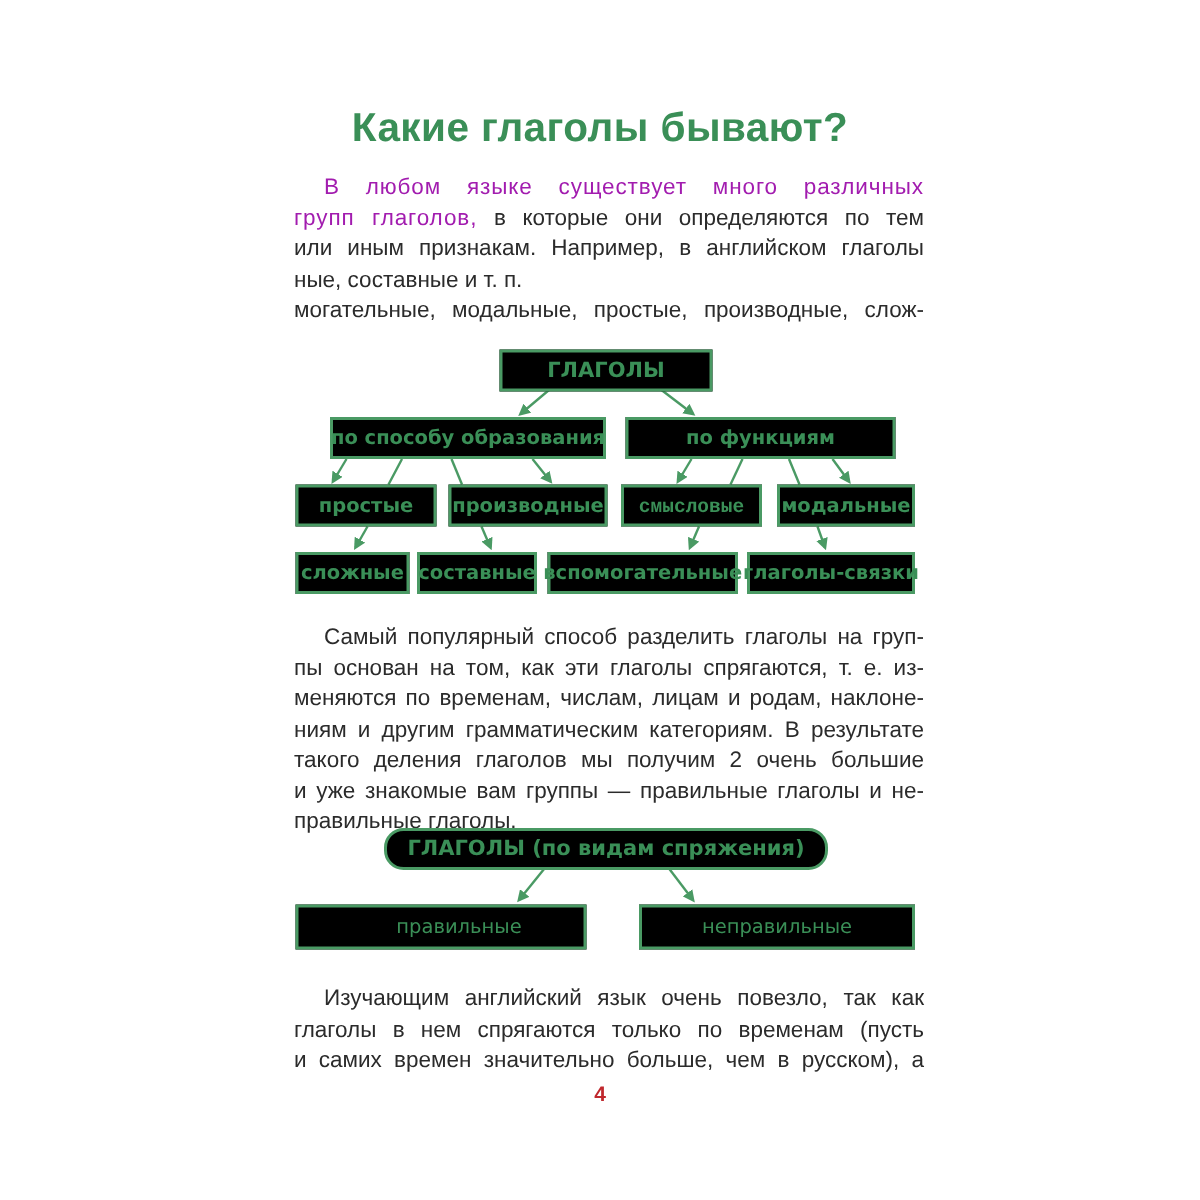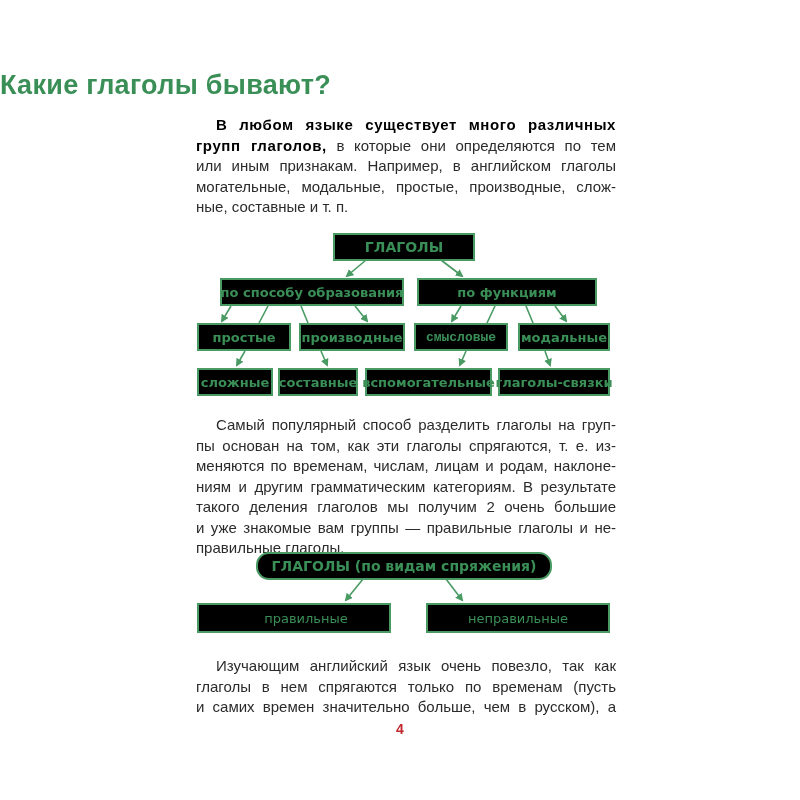"Какие глаголы бывают?" .title { text-align: none -> center }
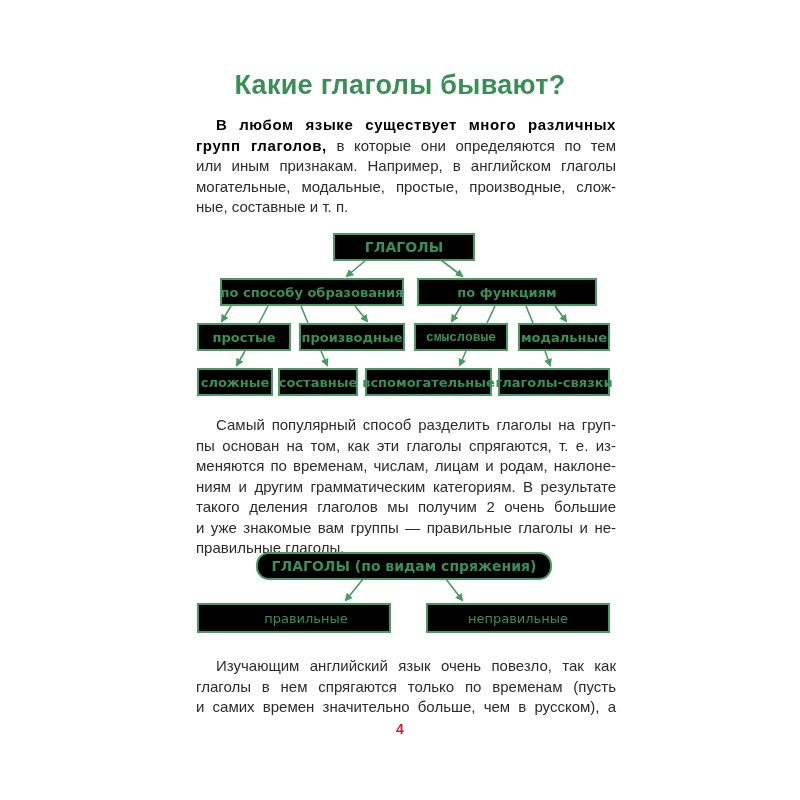"В любом языке существует много" .hl { color: #000000 -> #a21caf; font-weight: bold -> normal }
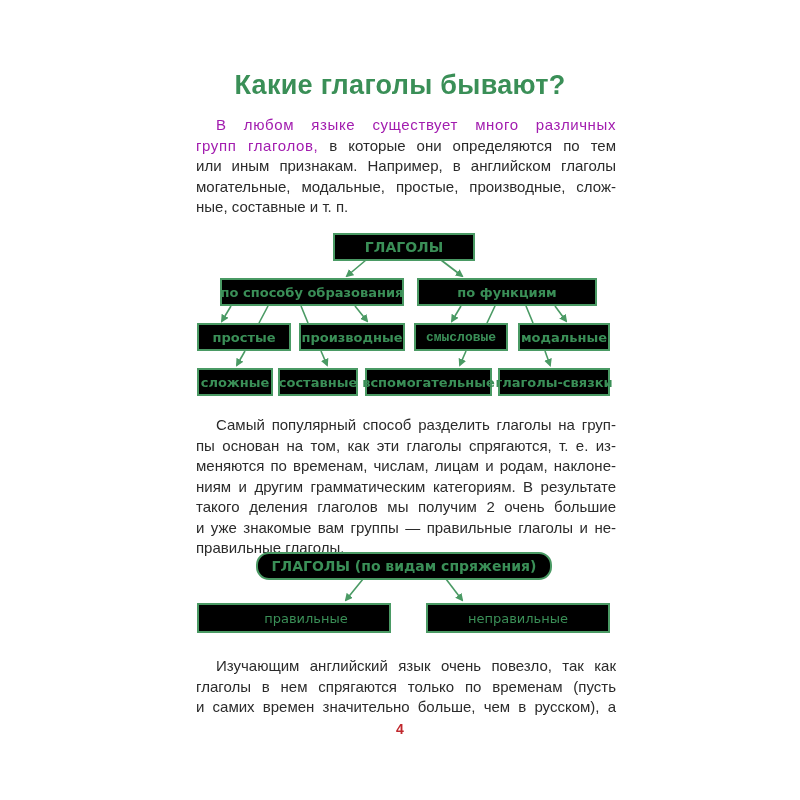"могательные, модальные, простые," span.line { order: before "ные, составные и т. п." -> after "ные, составные и т. п." }
